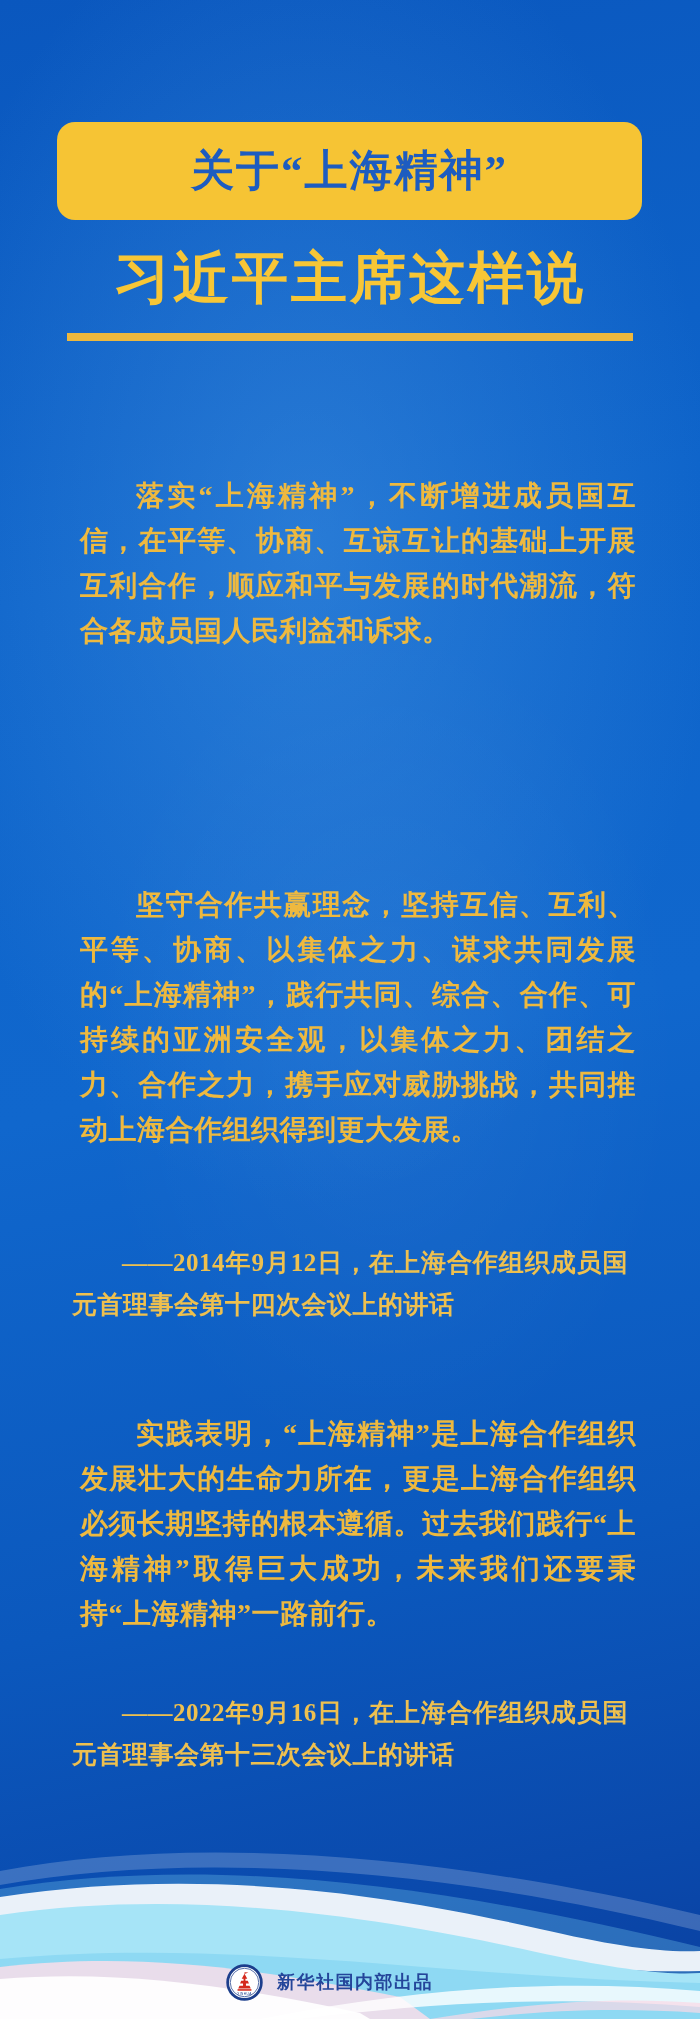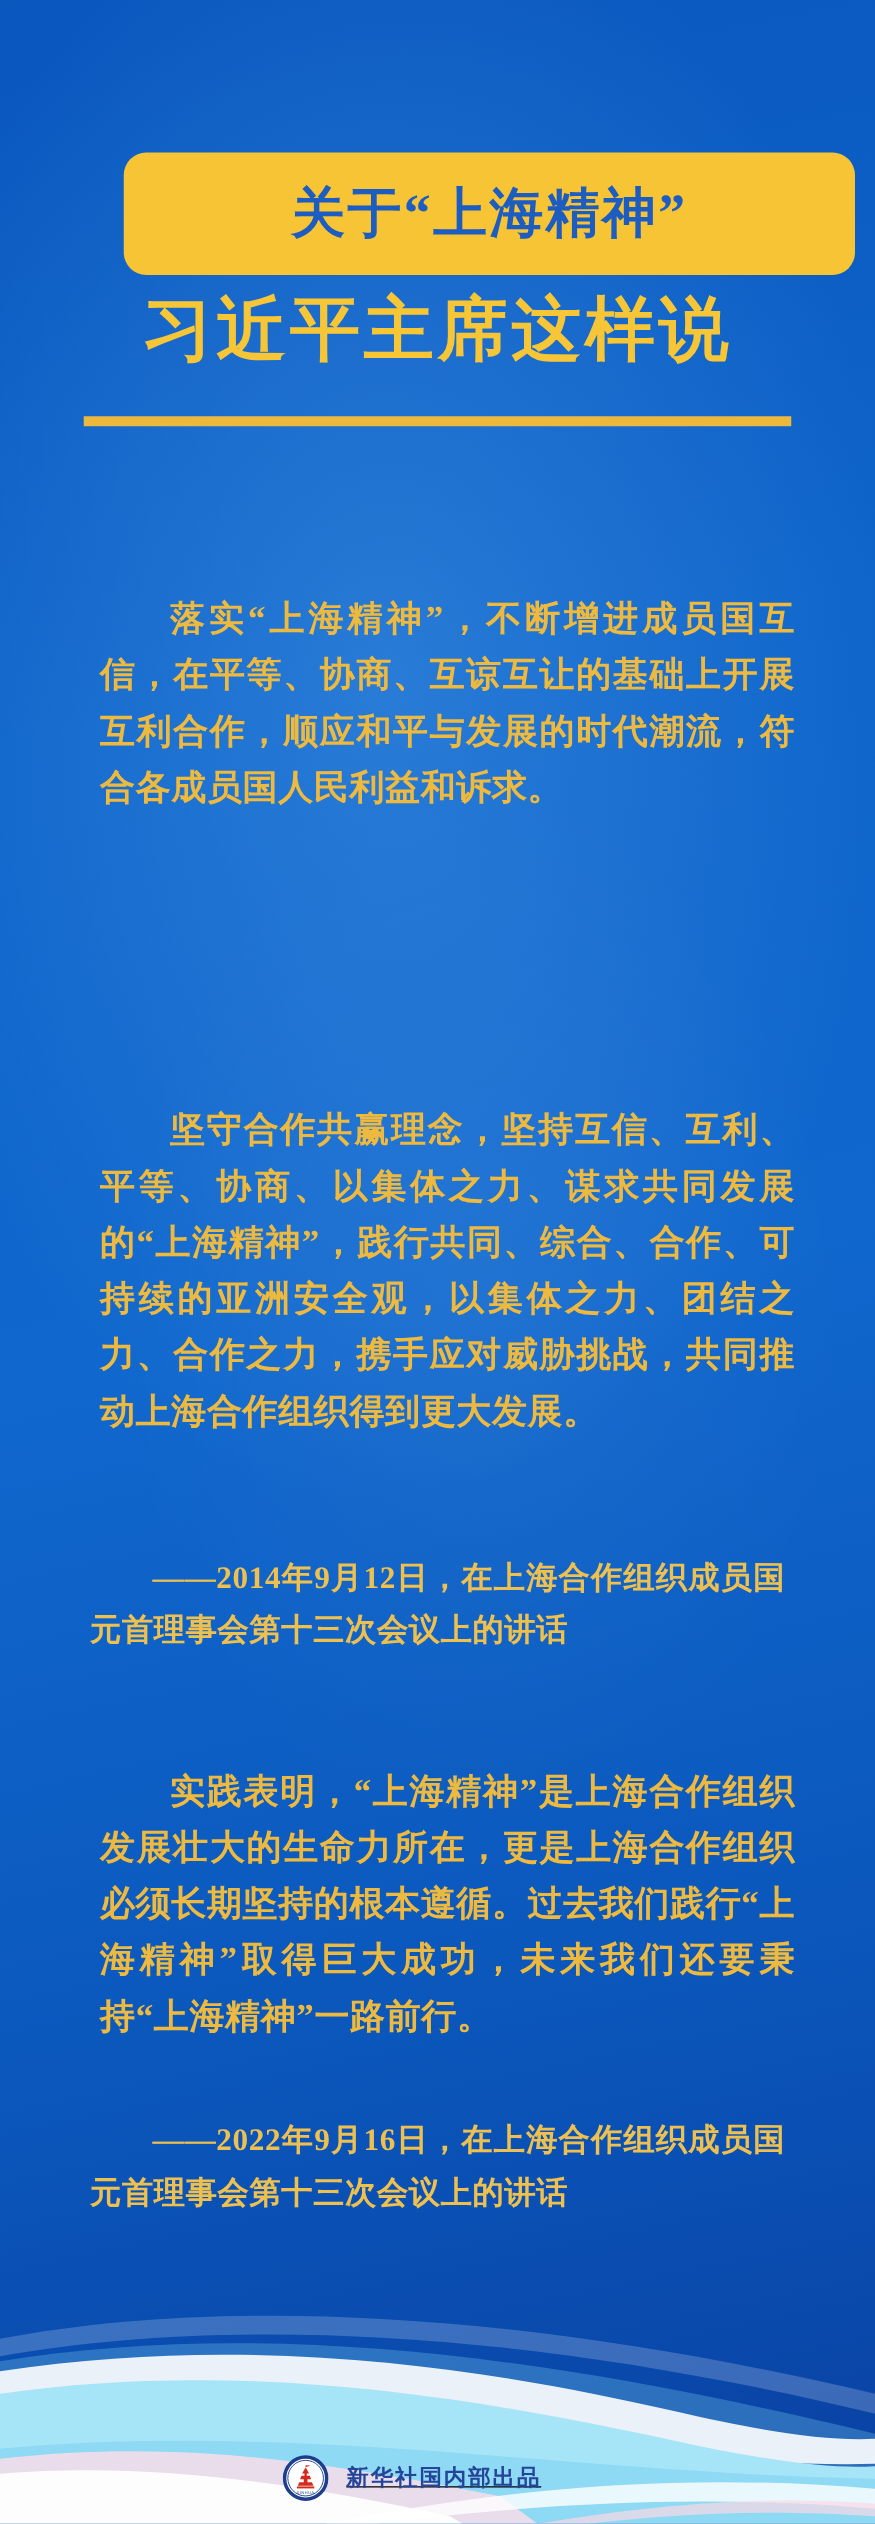"关于“上海精神”" .badge { margin-left: 42px -> none }
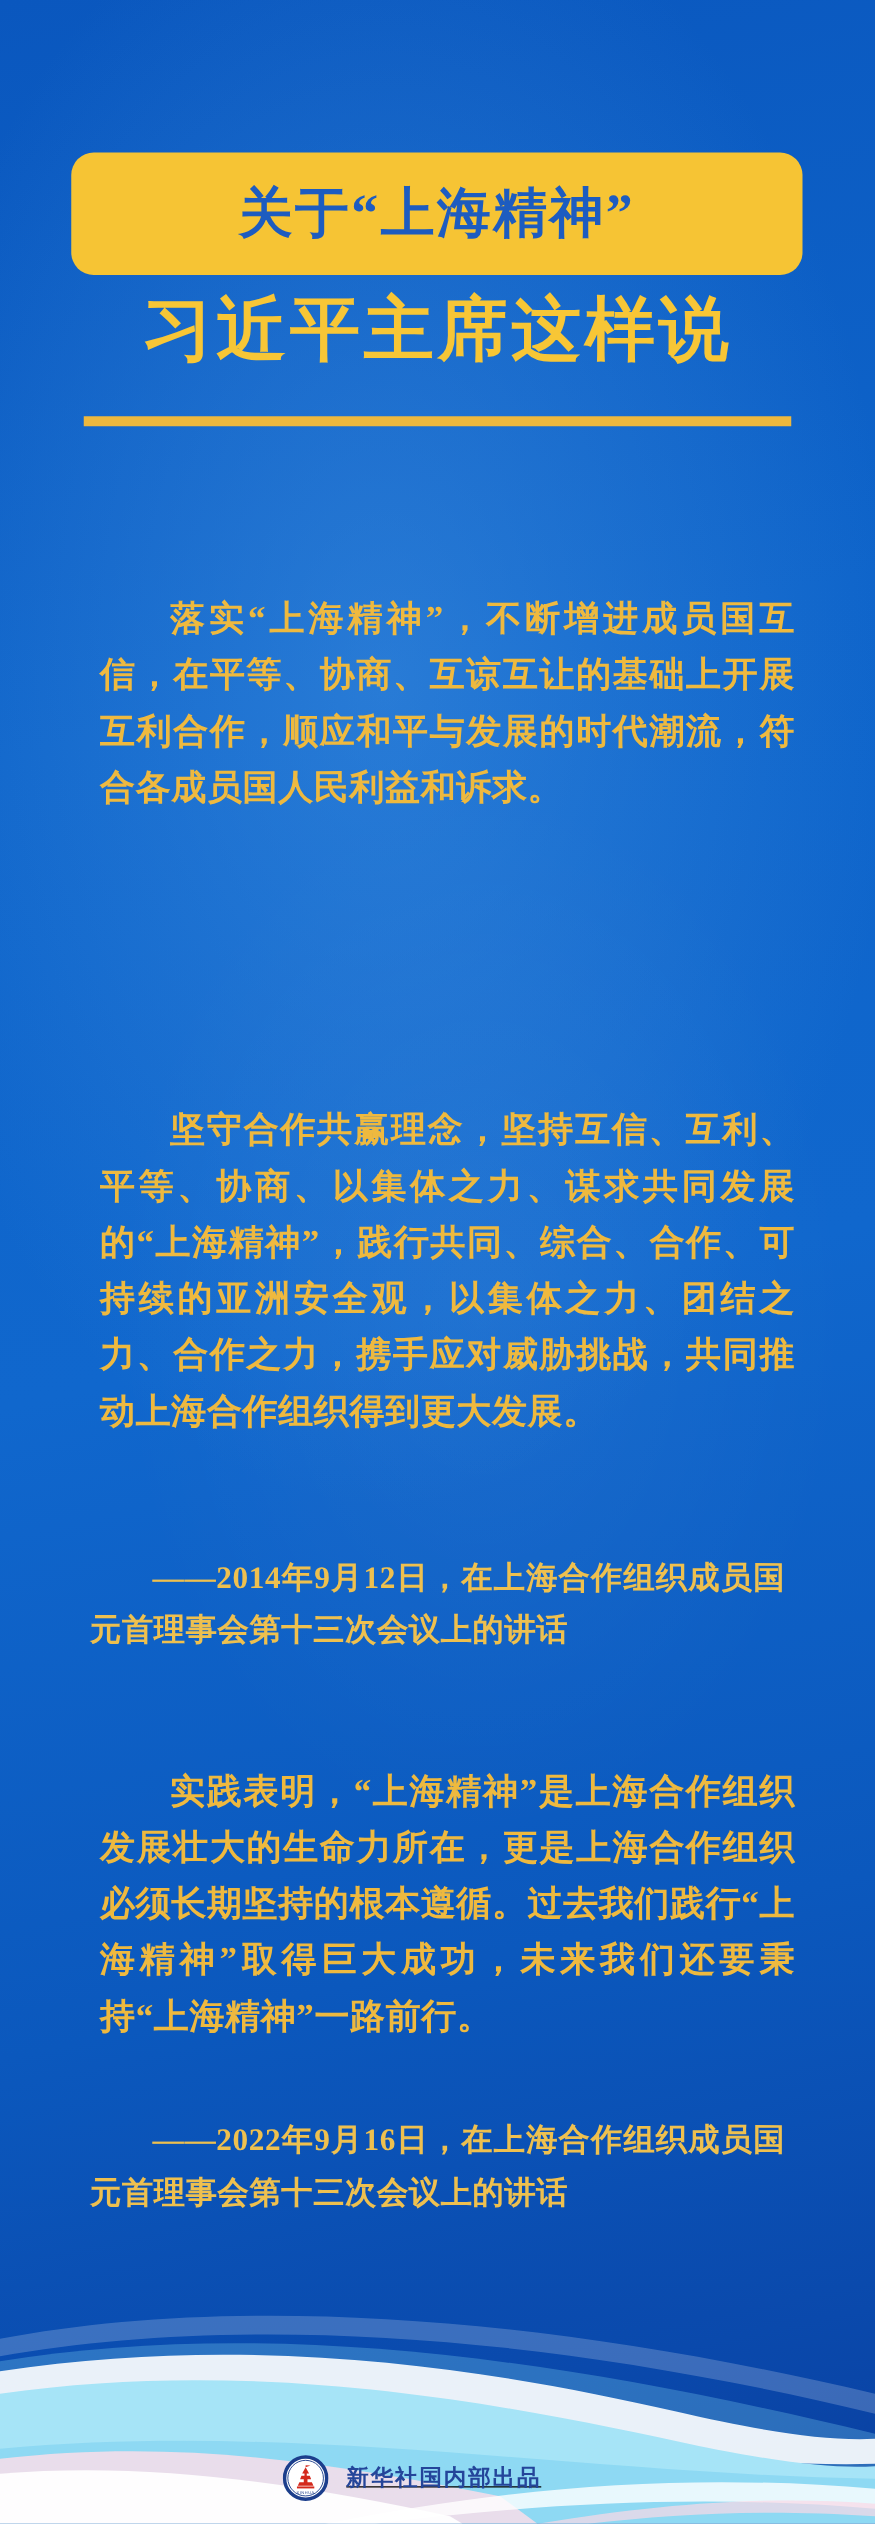"习近平主席这样说" .main-title { top: 232px -> 246px }
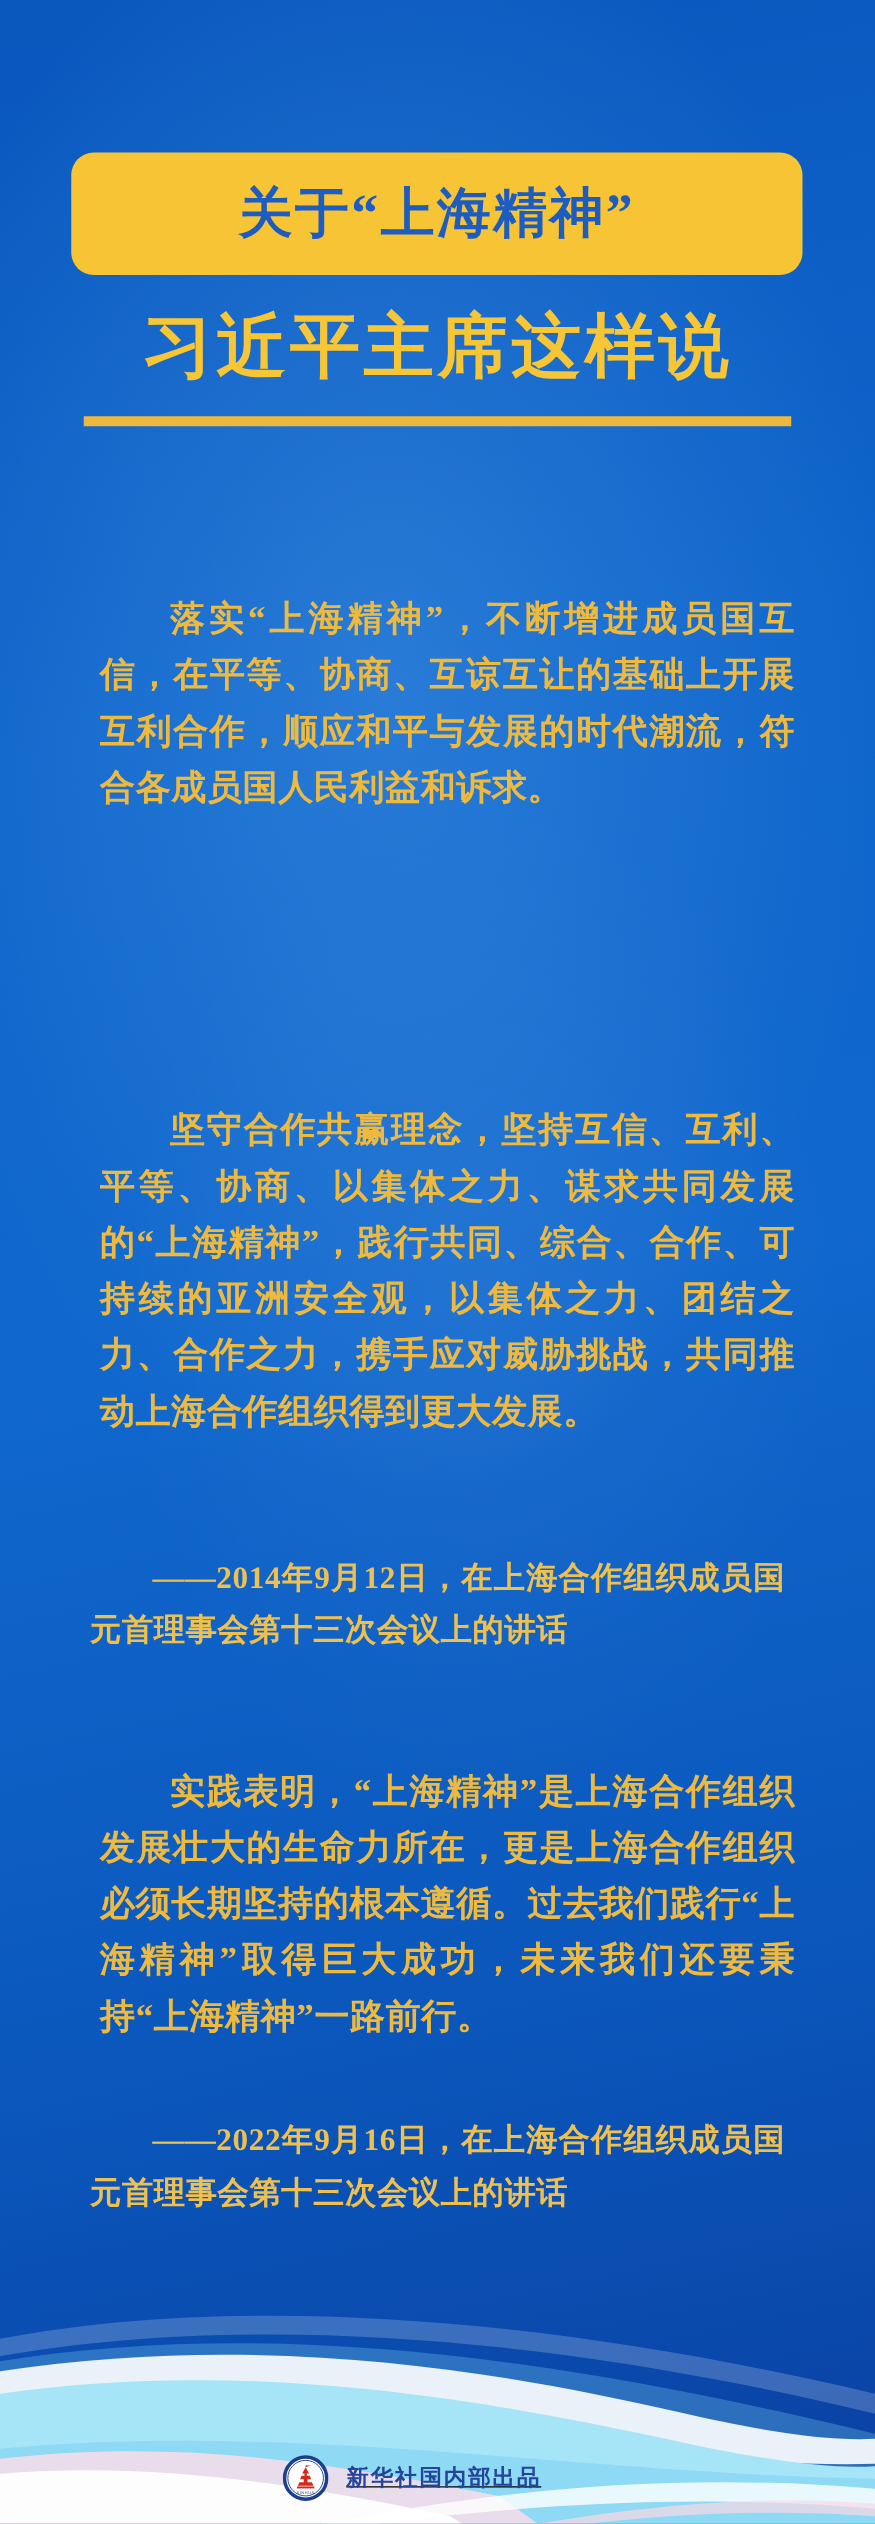"——2014年9月12日，在上海合作组织成员国元首理事会第十三次会议上的讲话" p.quote-source { text: 三 -> 四 }
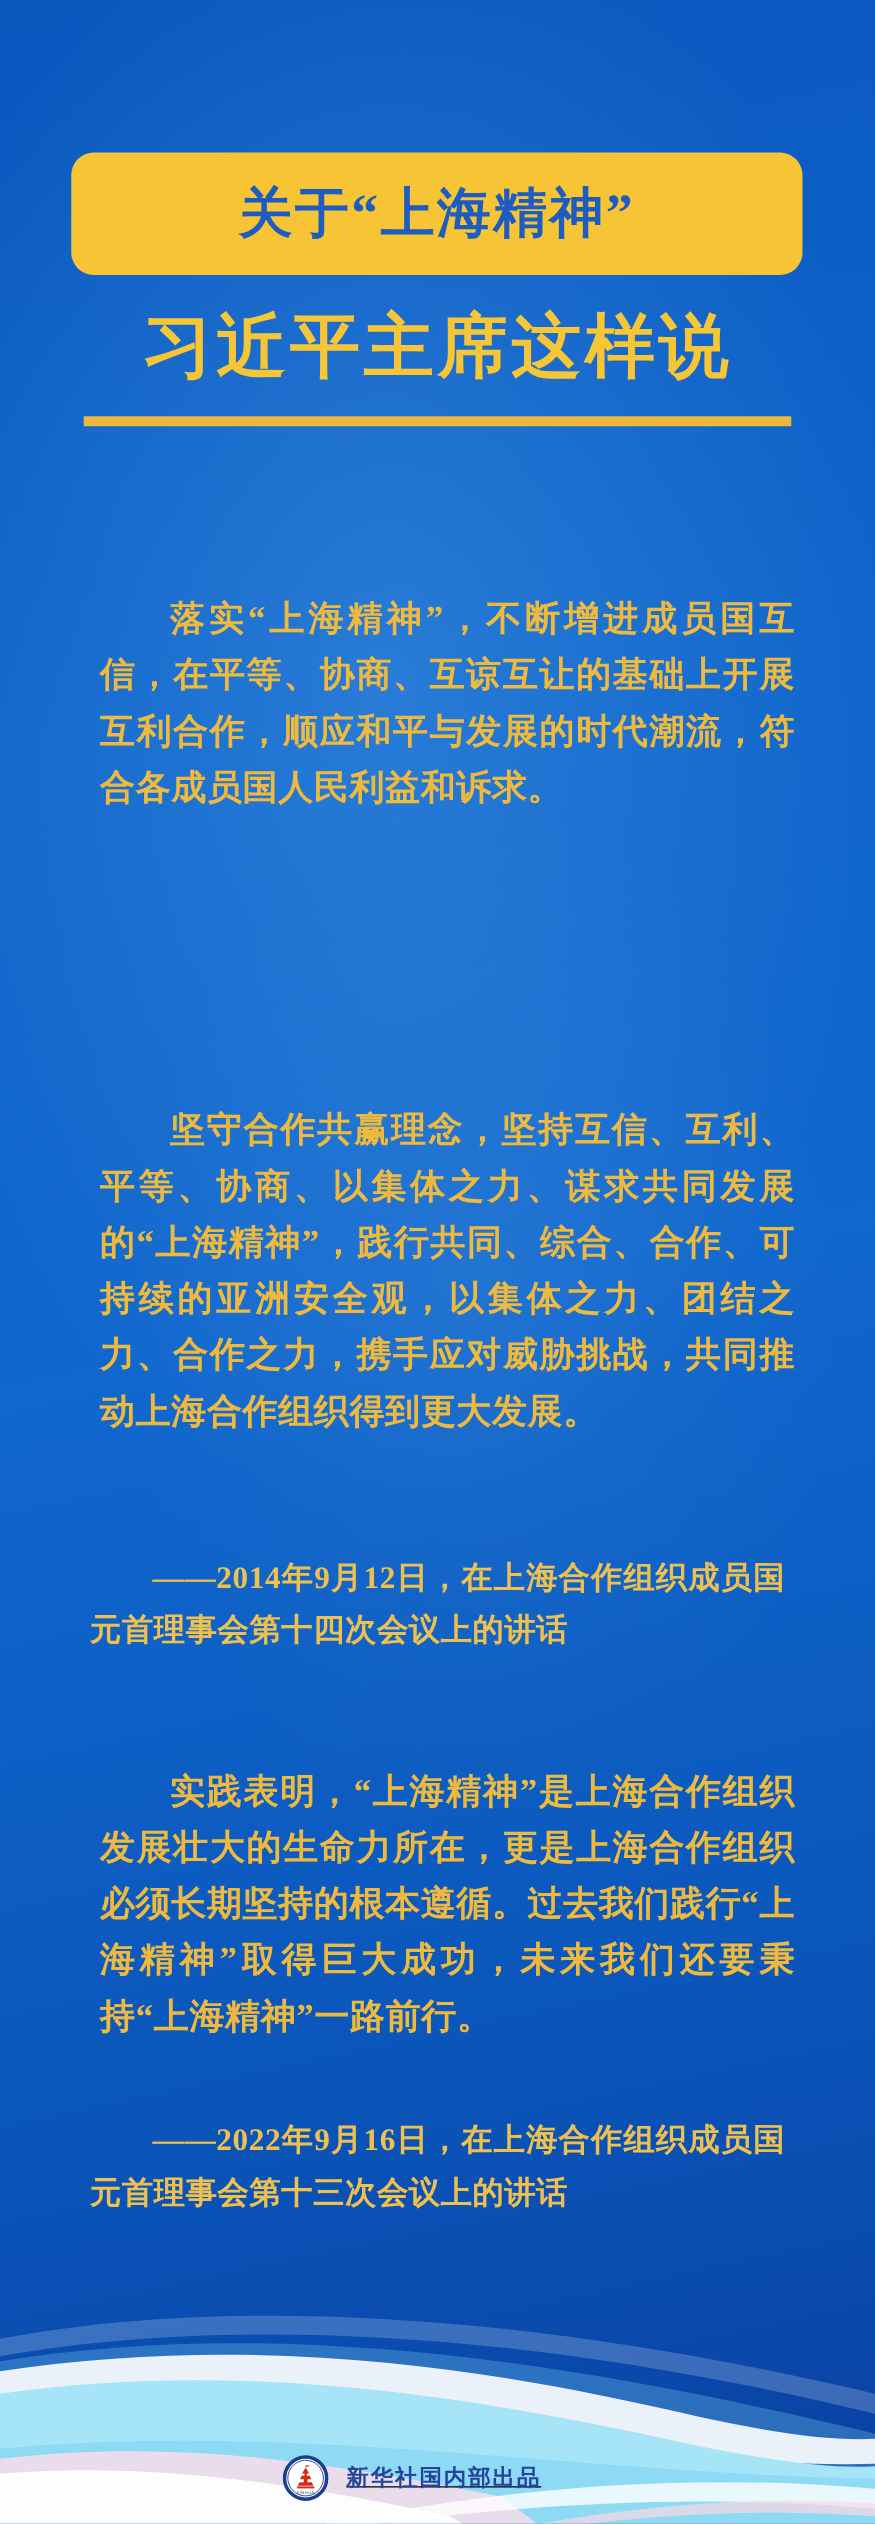"新华社国内部出品" .credit-row { text-decoration: underline -> none }
